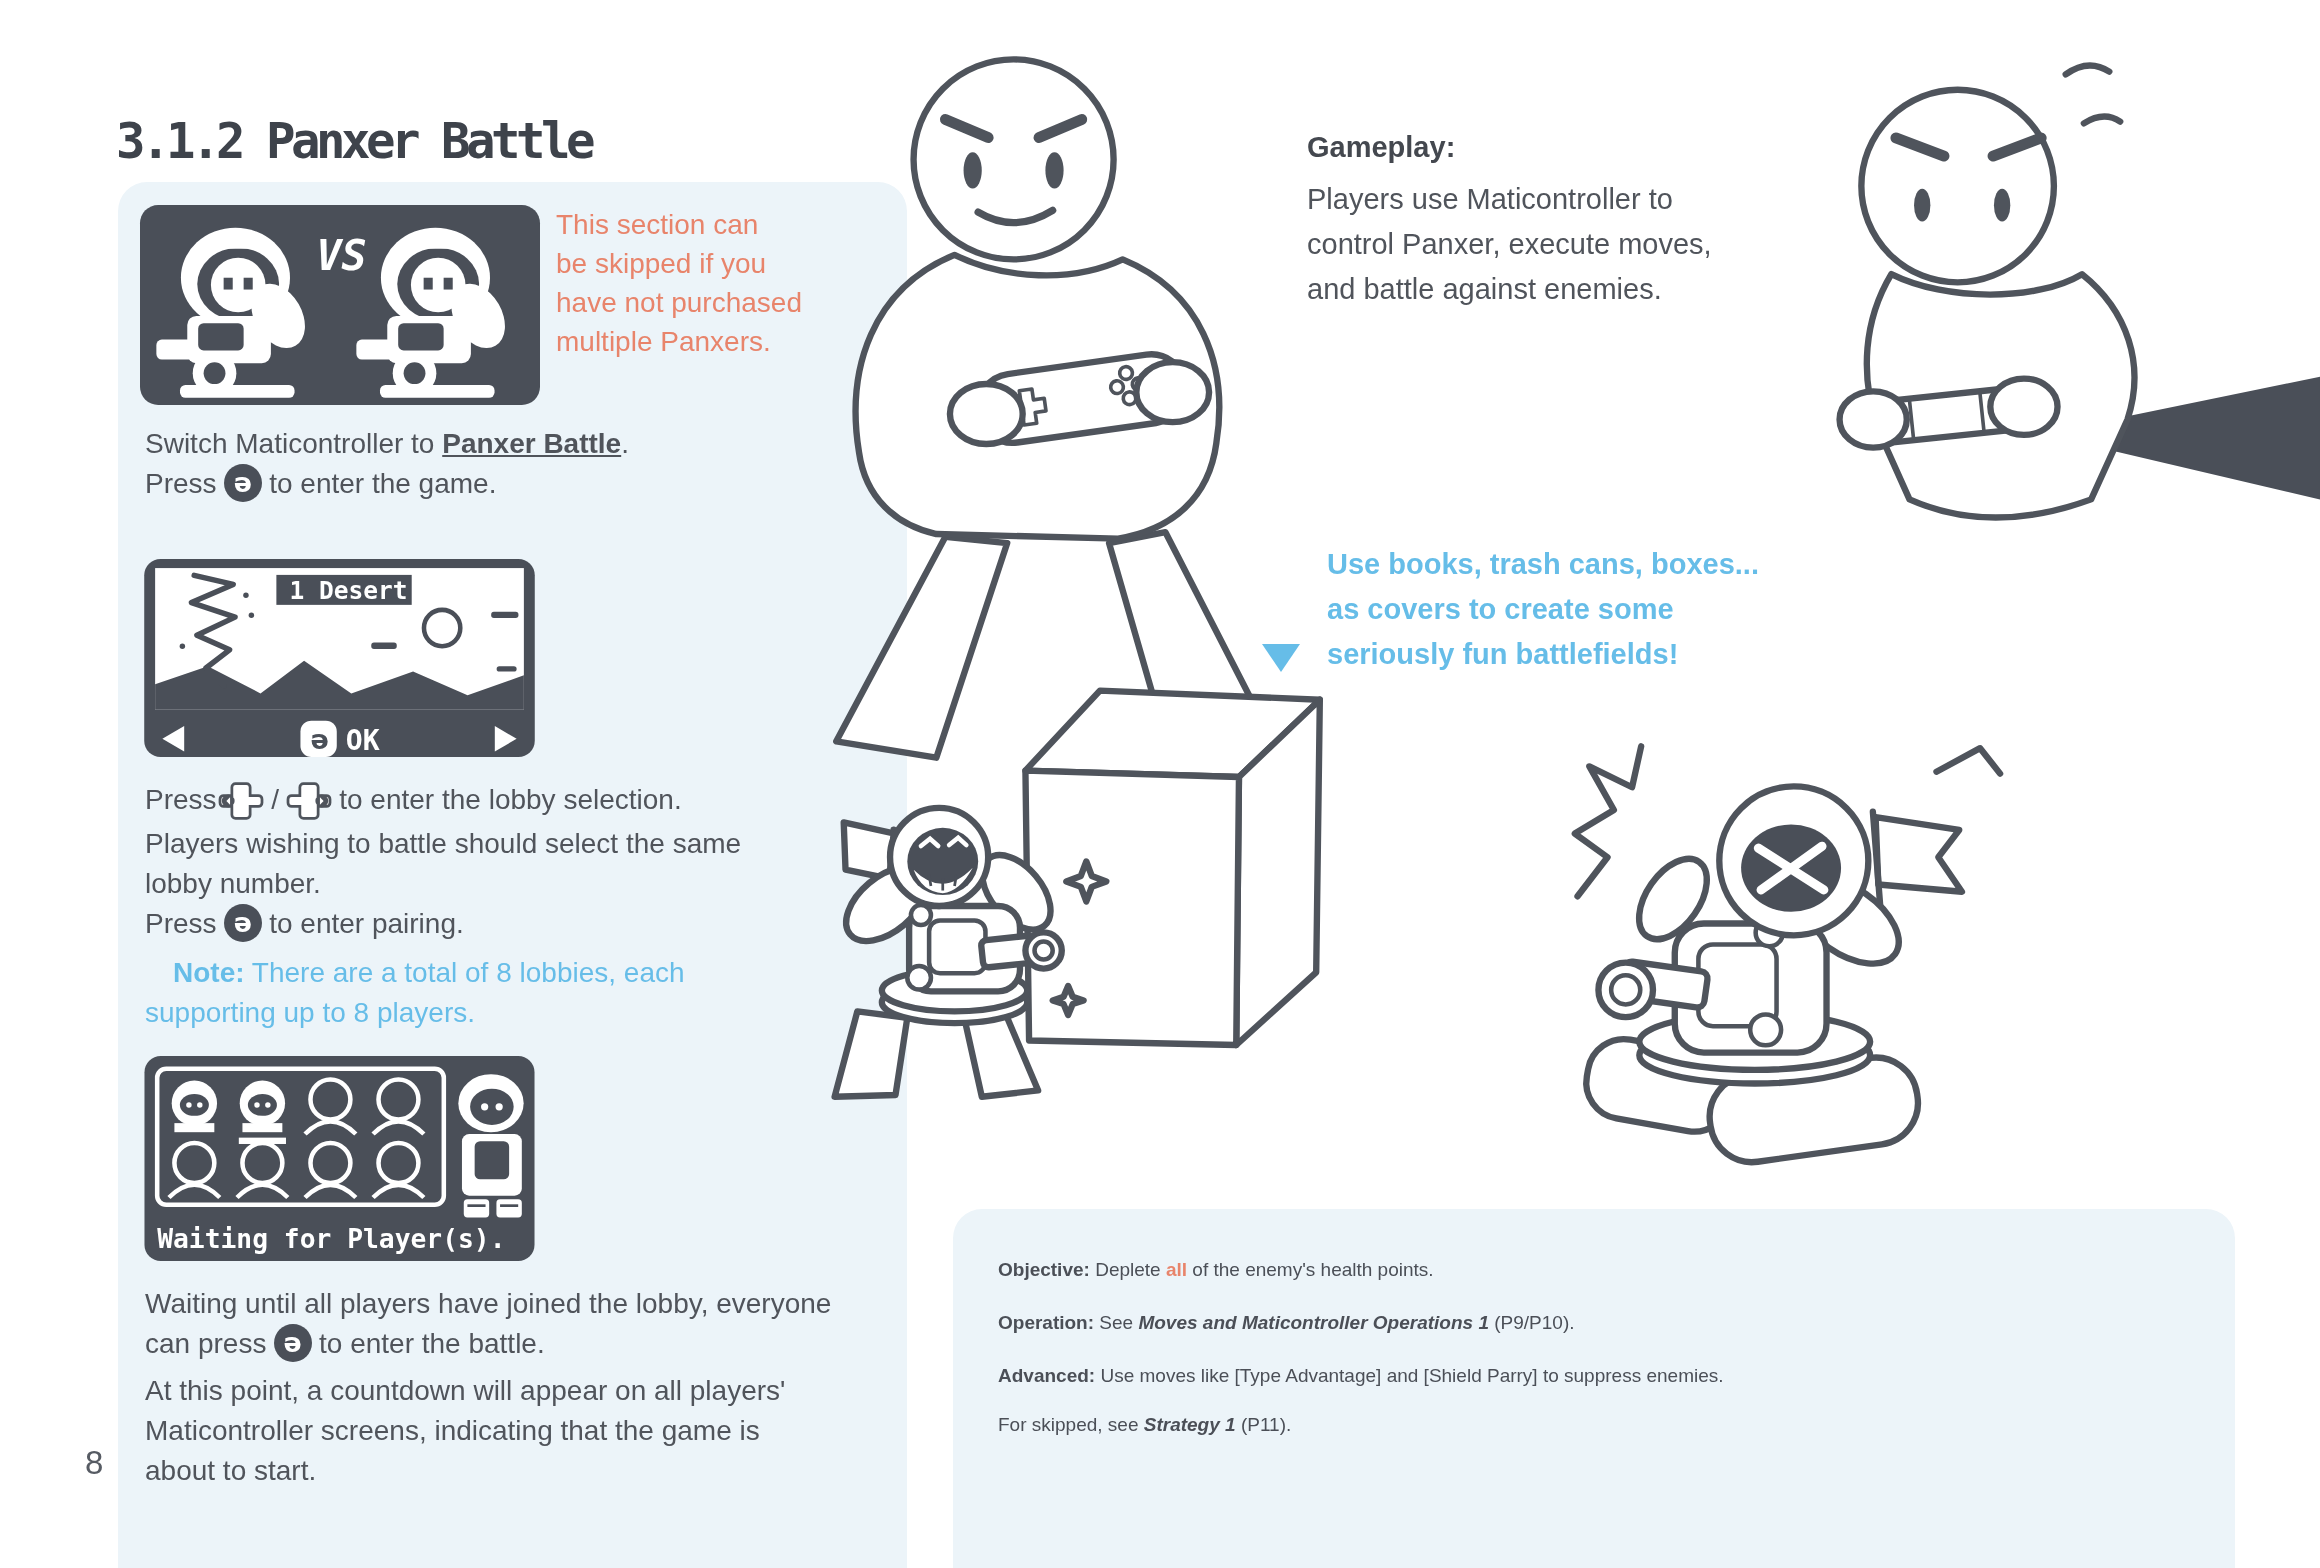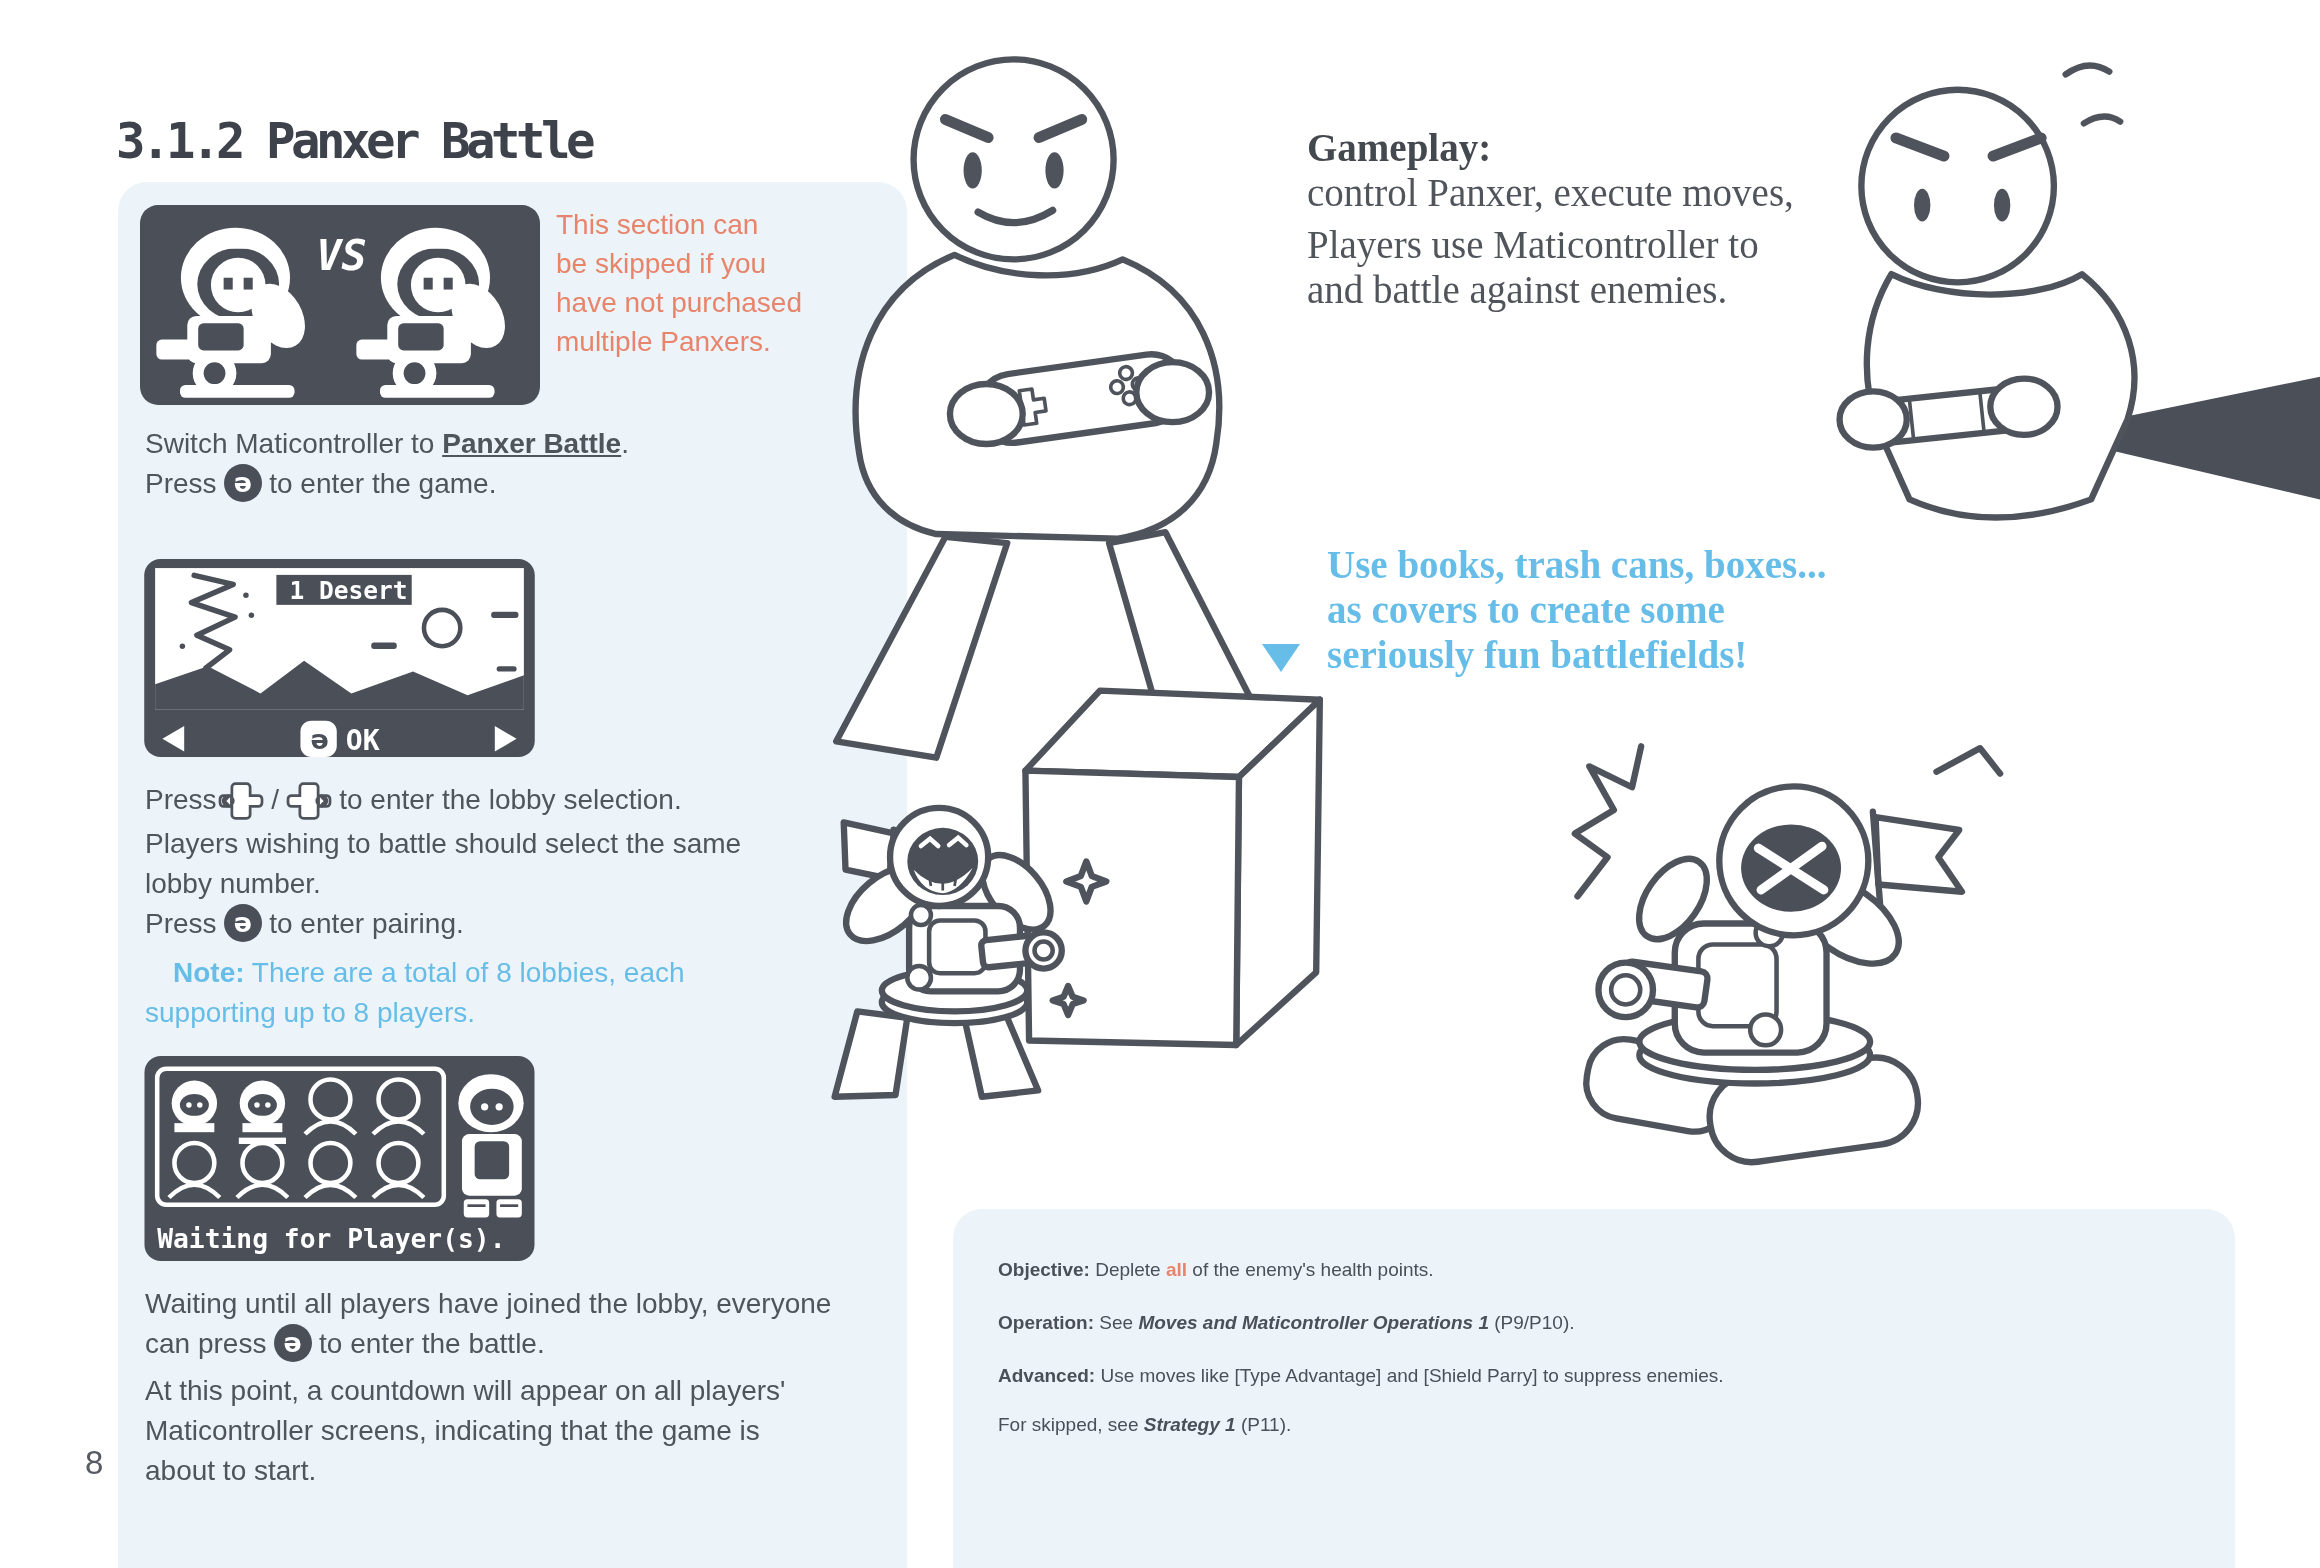"Gameplay:" .gp-line { font-family: Liberation Serif, serif -> none; font-size: 39px -> 29px }
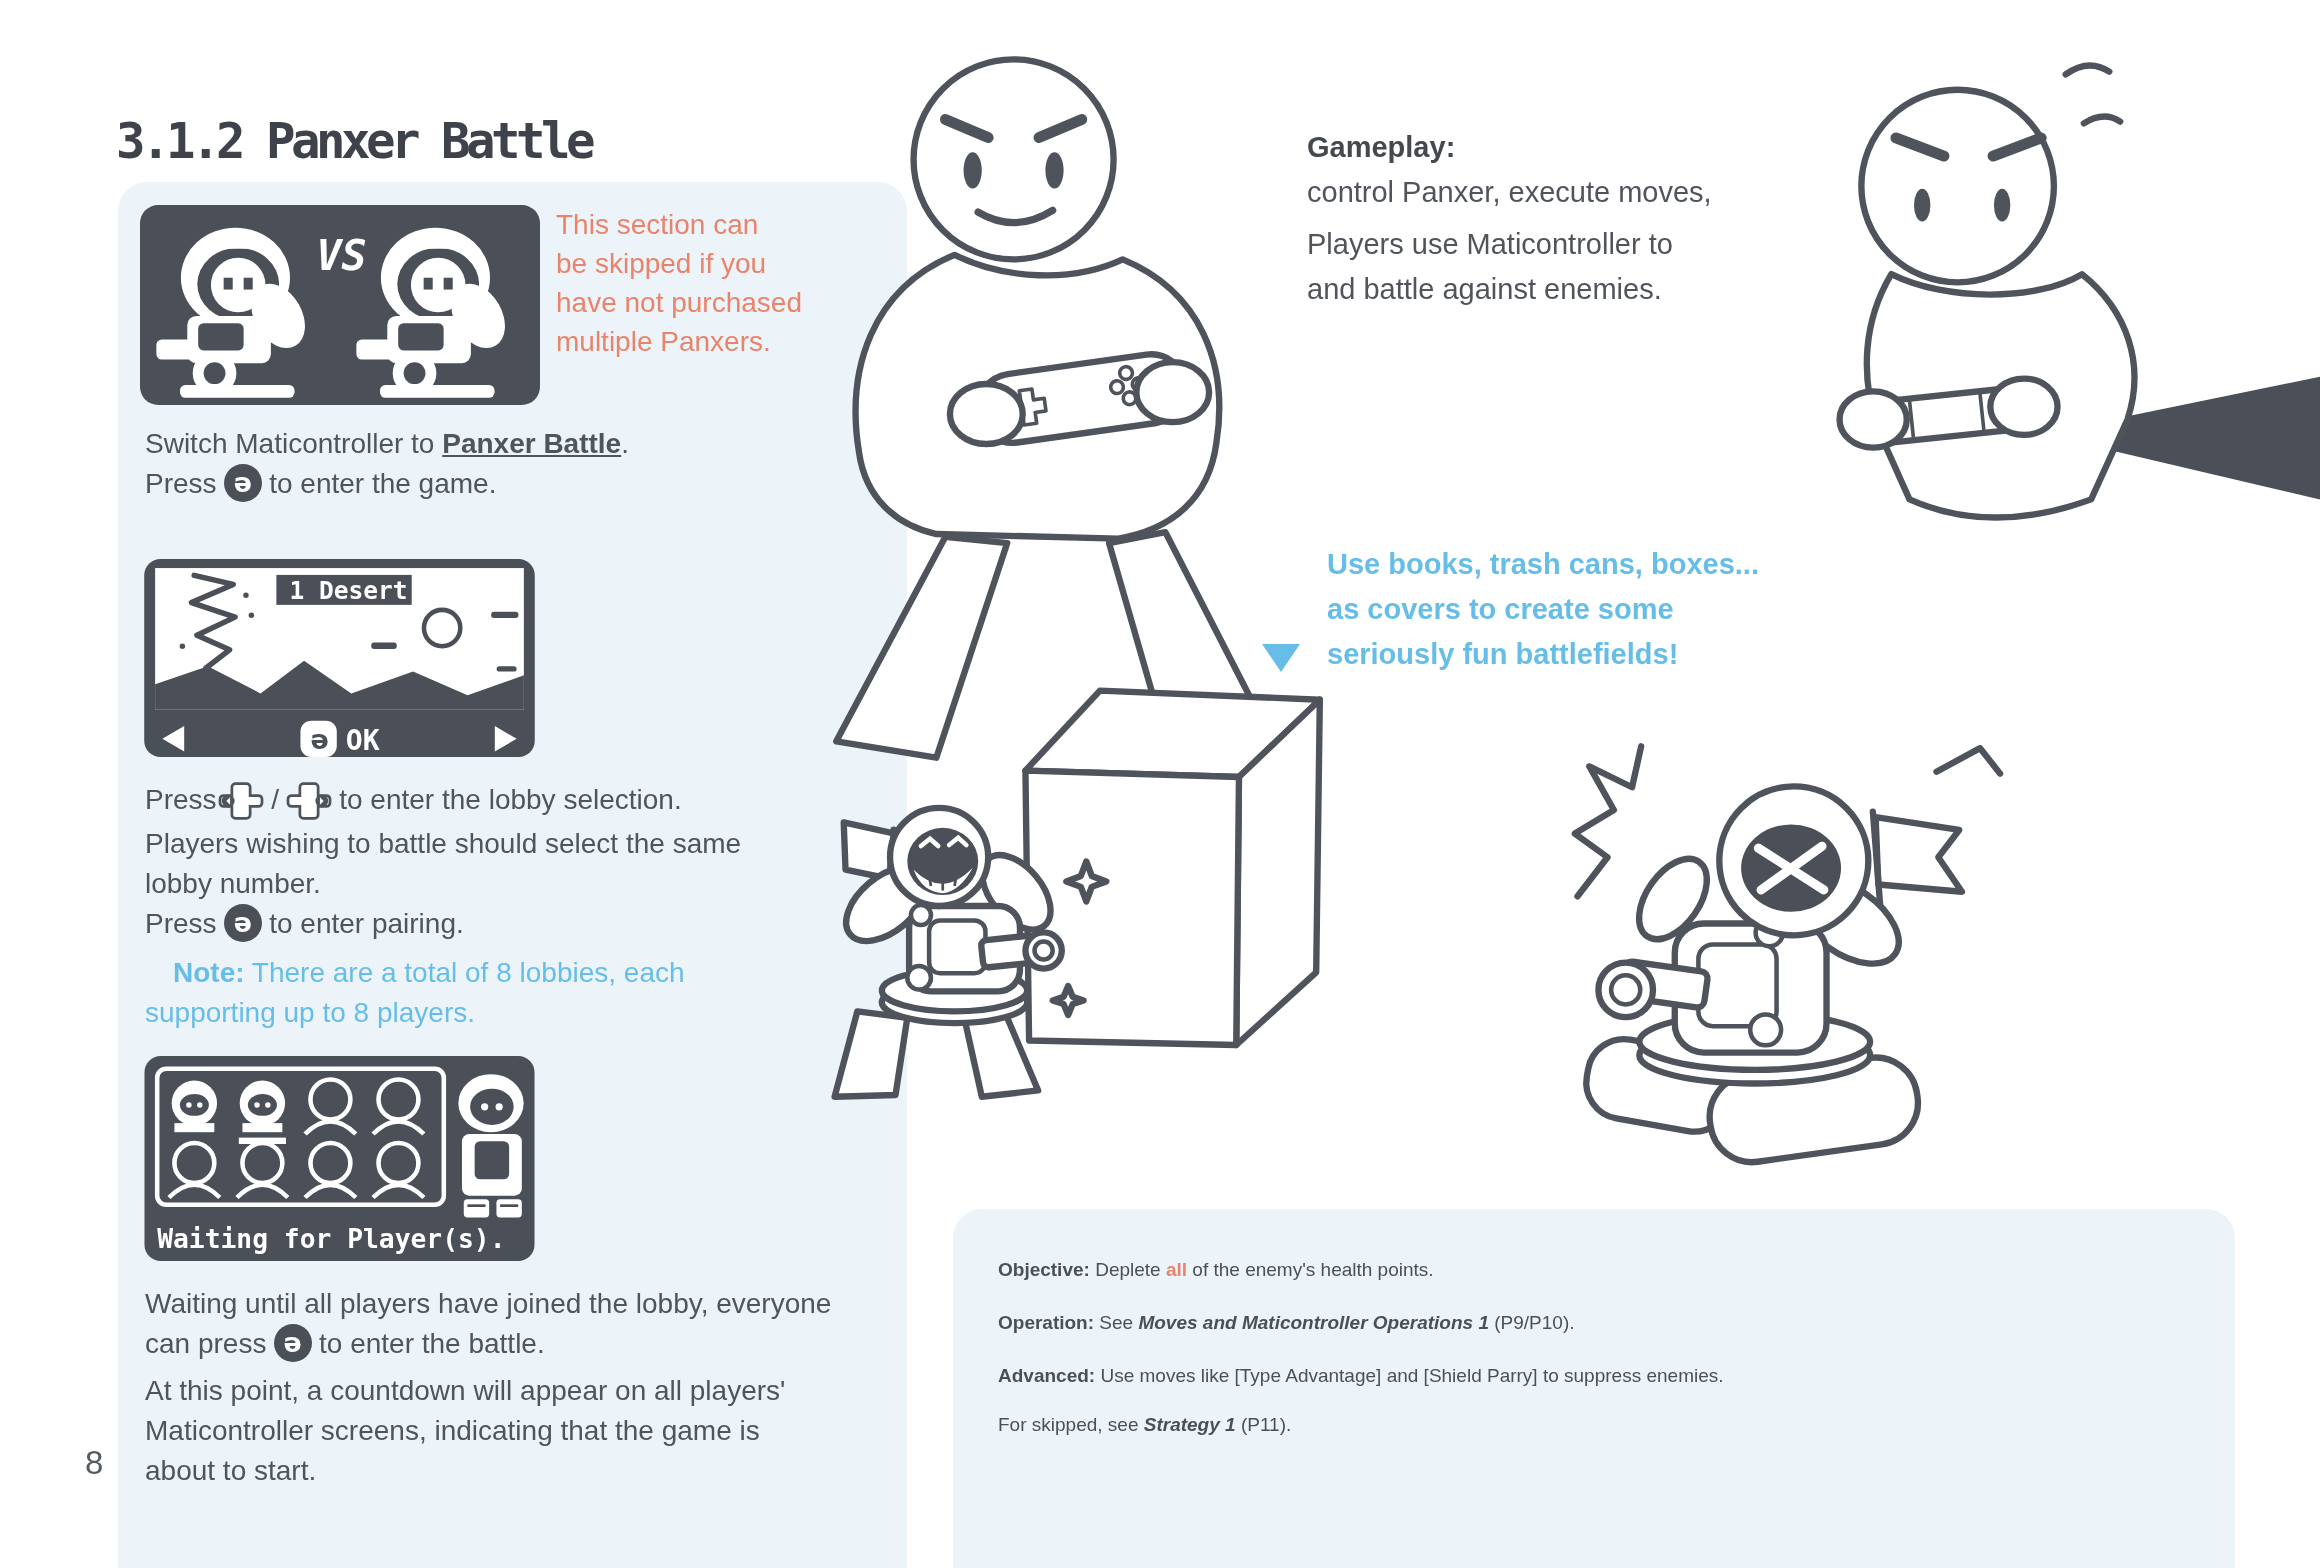"control Panxer, execute moves," div.gp-line { order: before "Players use Maticontroller to" -> after "Players use Maticontroller to" }
